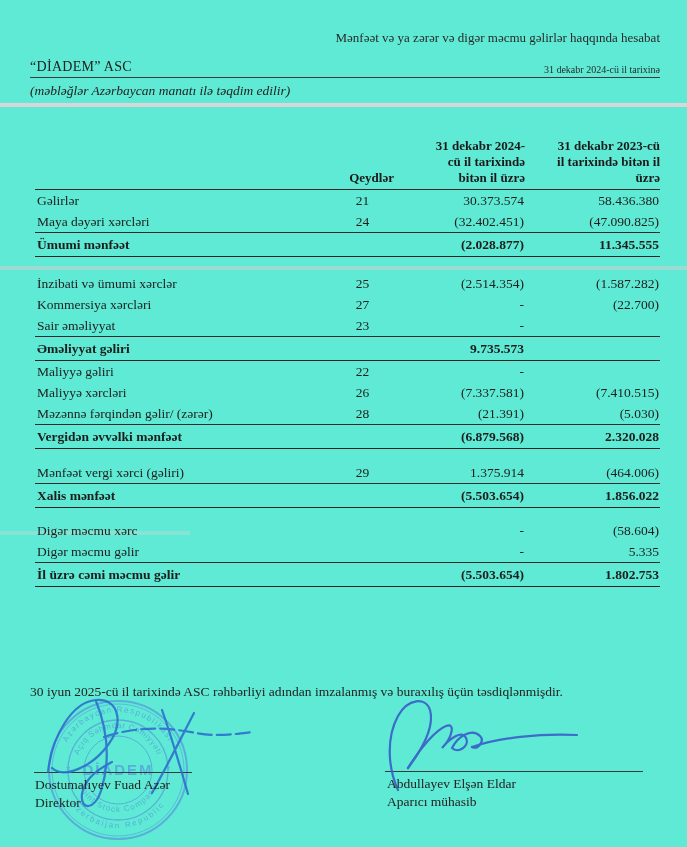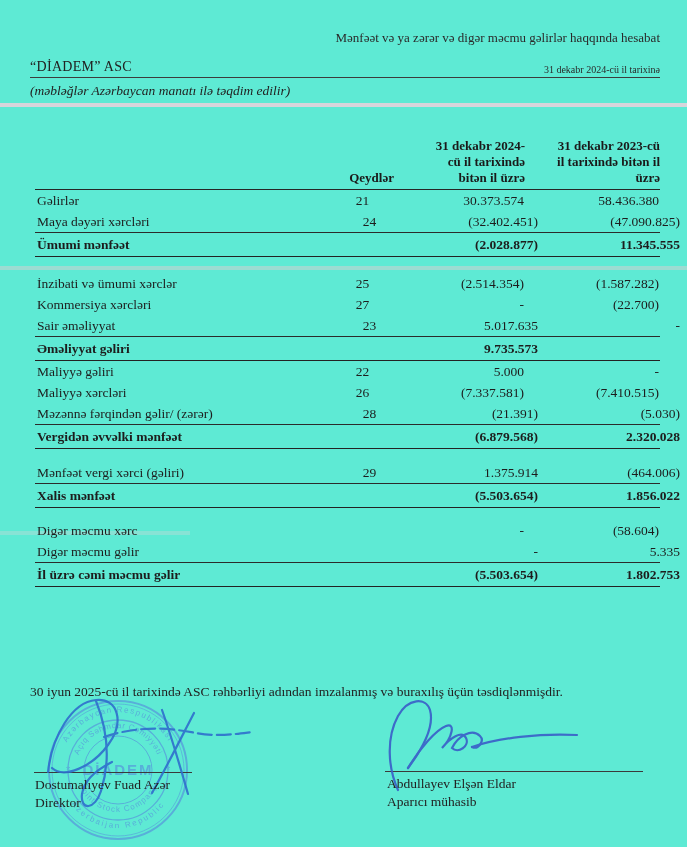"Maya dəyəri xərcləri" .trow.rule { gap: 7px -> none }
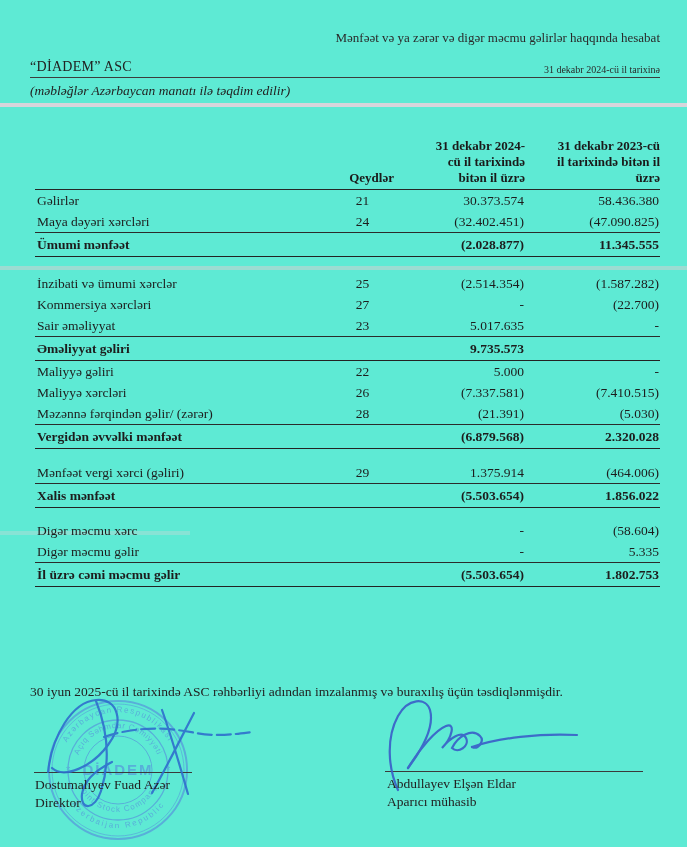"5.017.635" div.cell-val { html: <div>5.017.635</div> -> none }
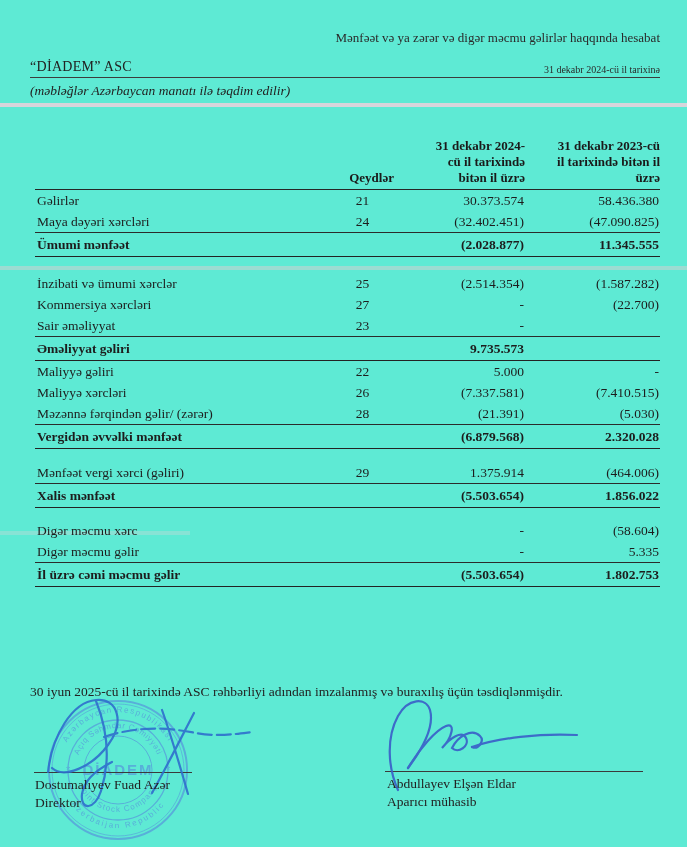"5.000" div.cell-val { html: <div>5.000</div> -> none }
